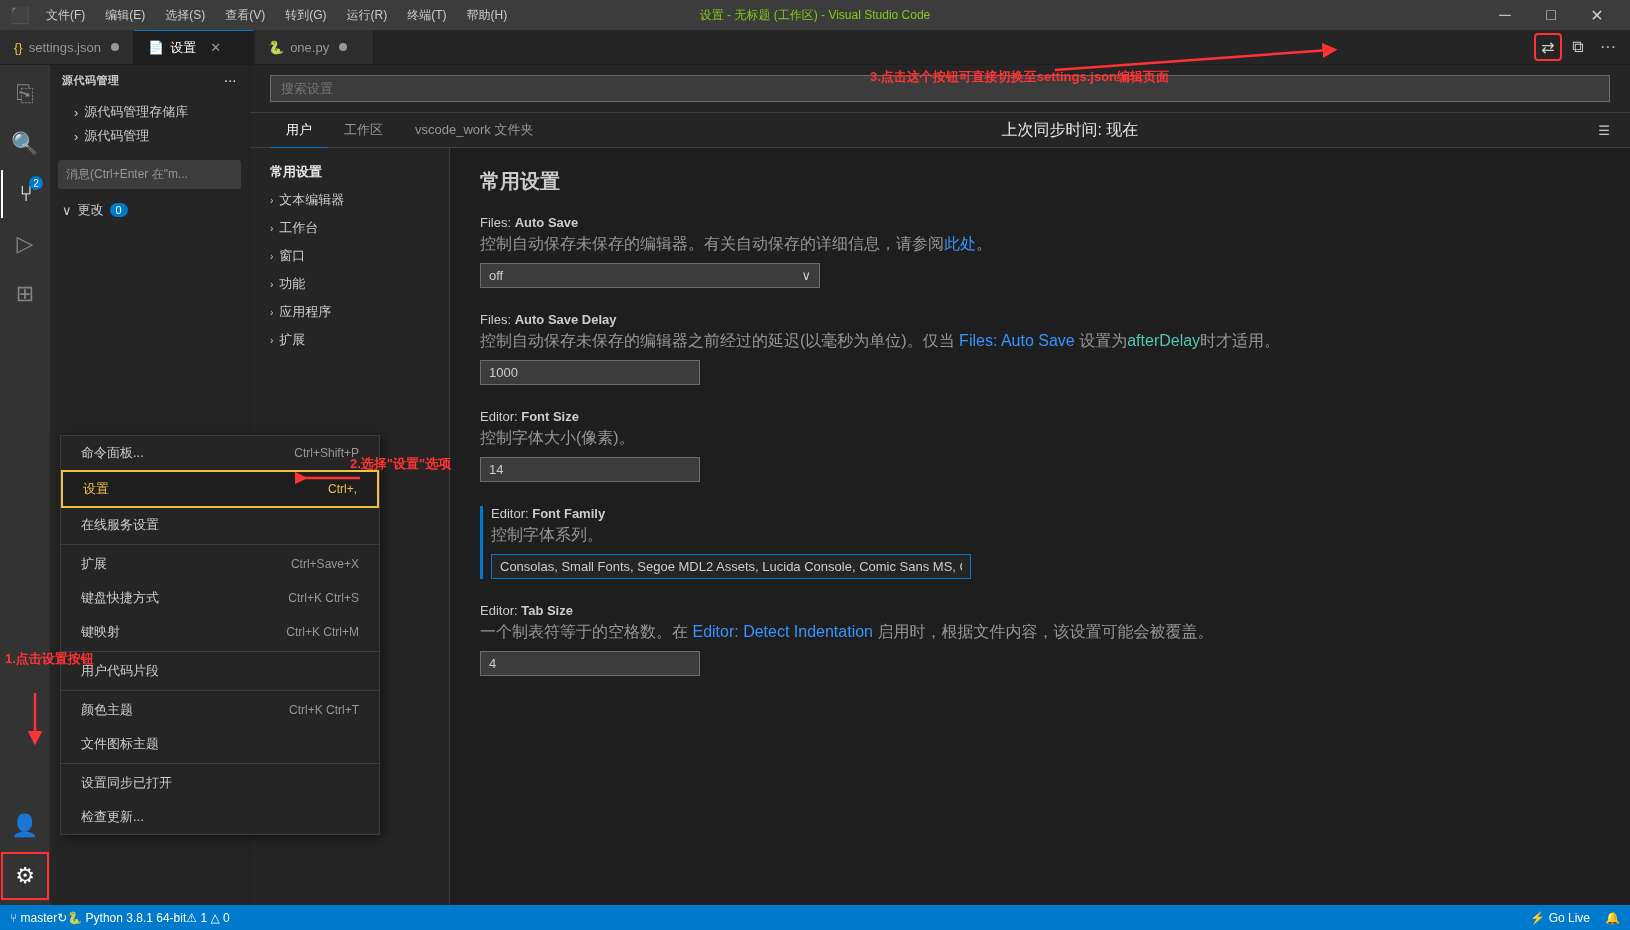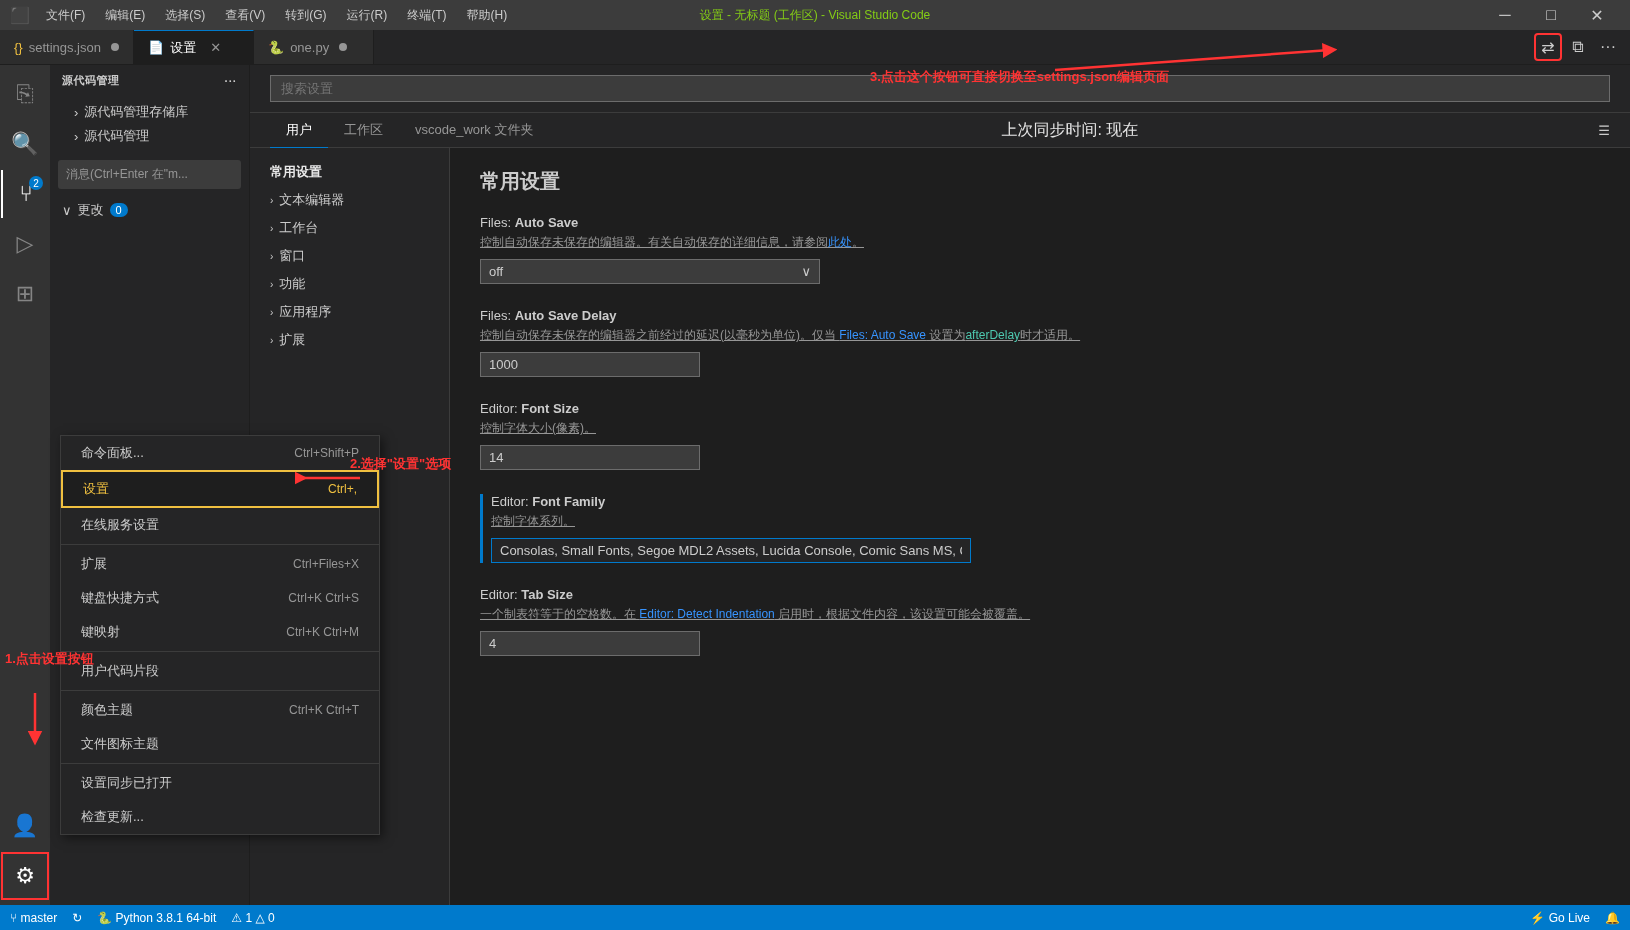"控制自动保存未保存的编辑器。有关自动保存的详细信息，请参阅此处。" .setting-desc { font-size: 12px -> 16px; text-decoration: underline -> none }
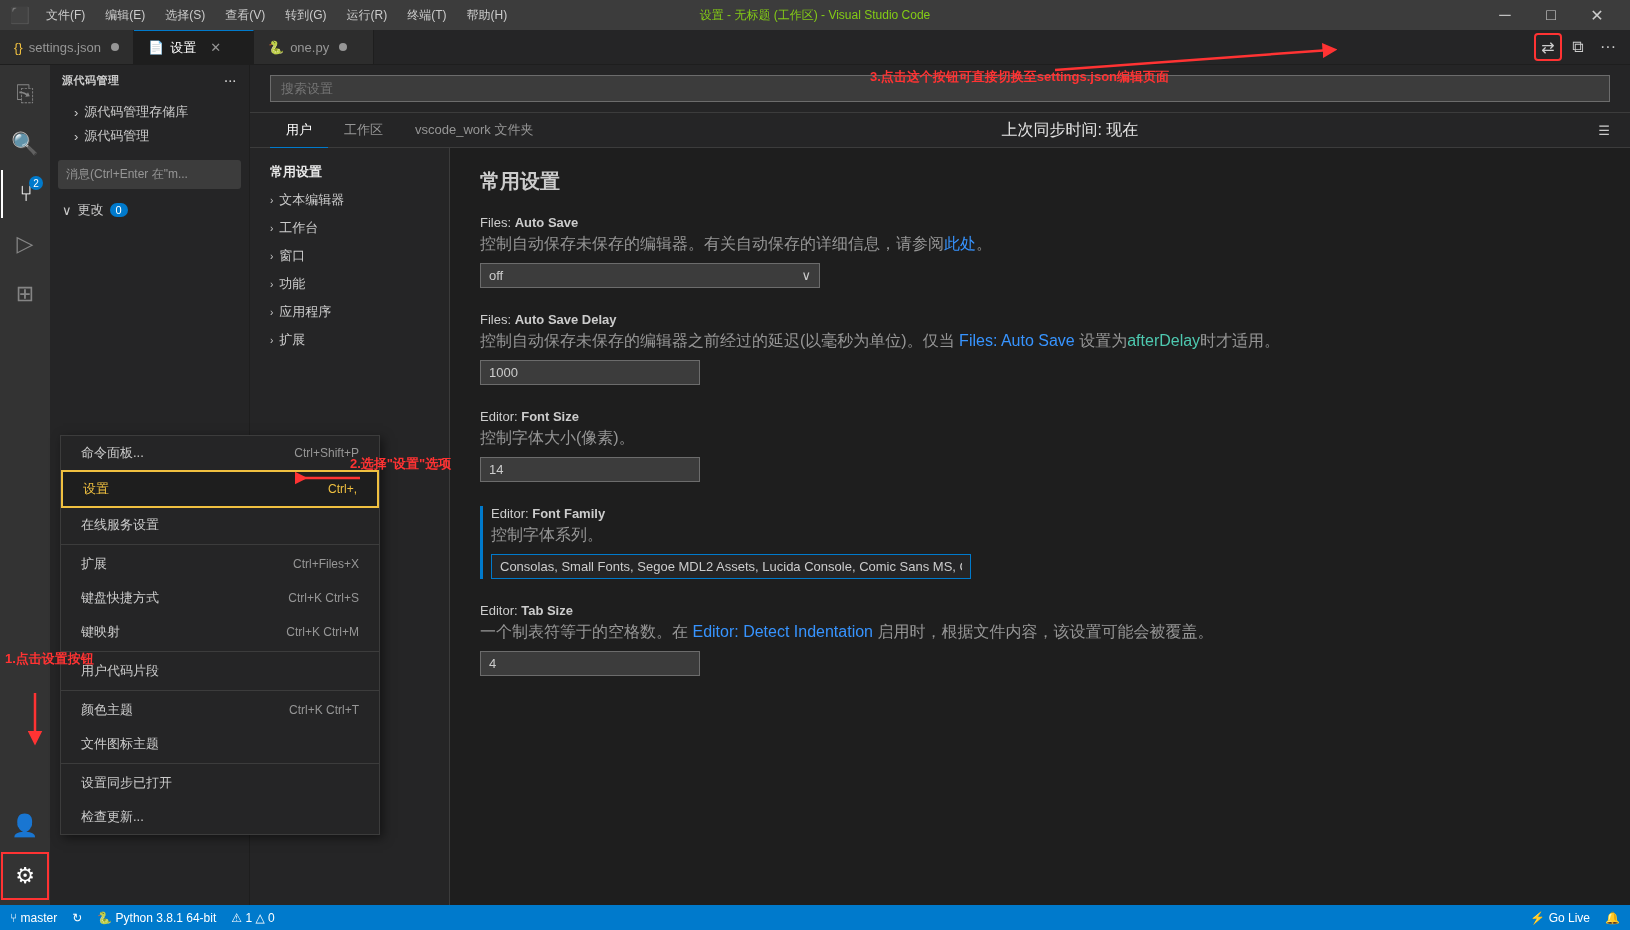"Ctrl+Files+X" span.dropdown-shortcut { text: Ctrl+Files+X -> Ctrl+Save+X }
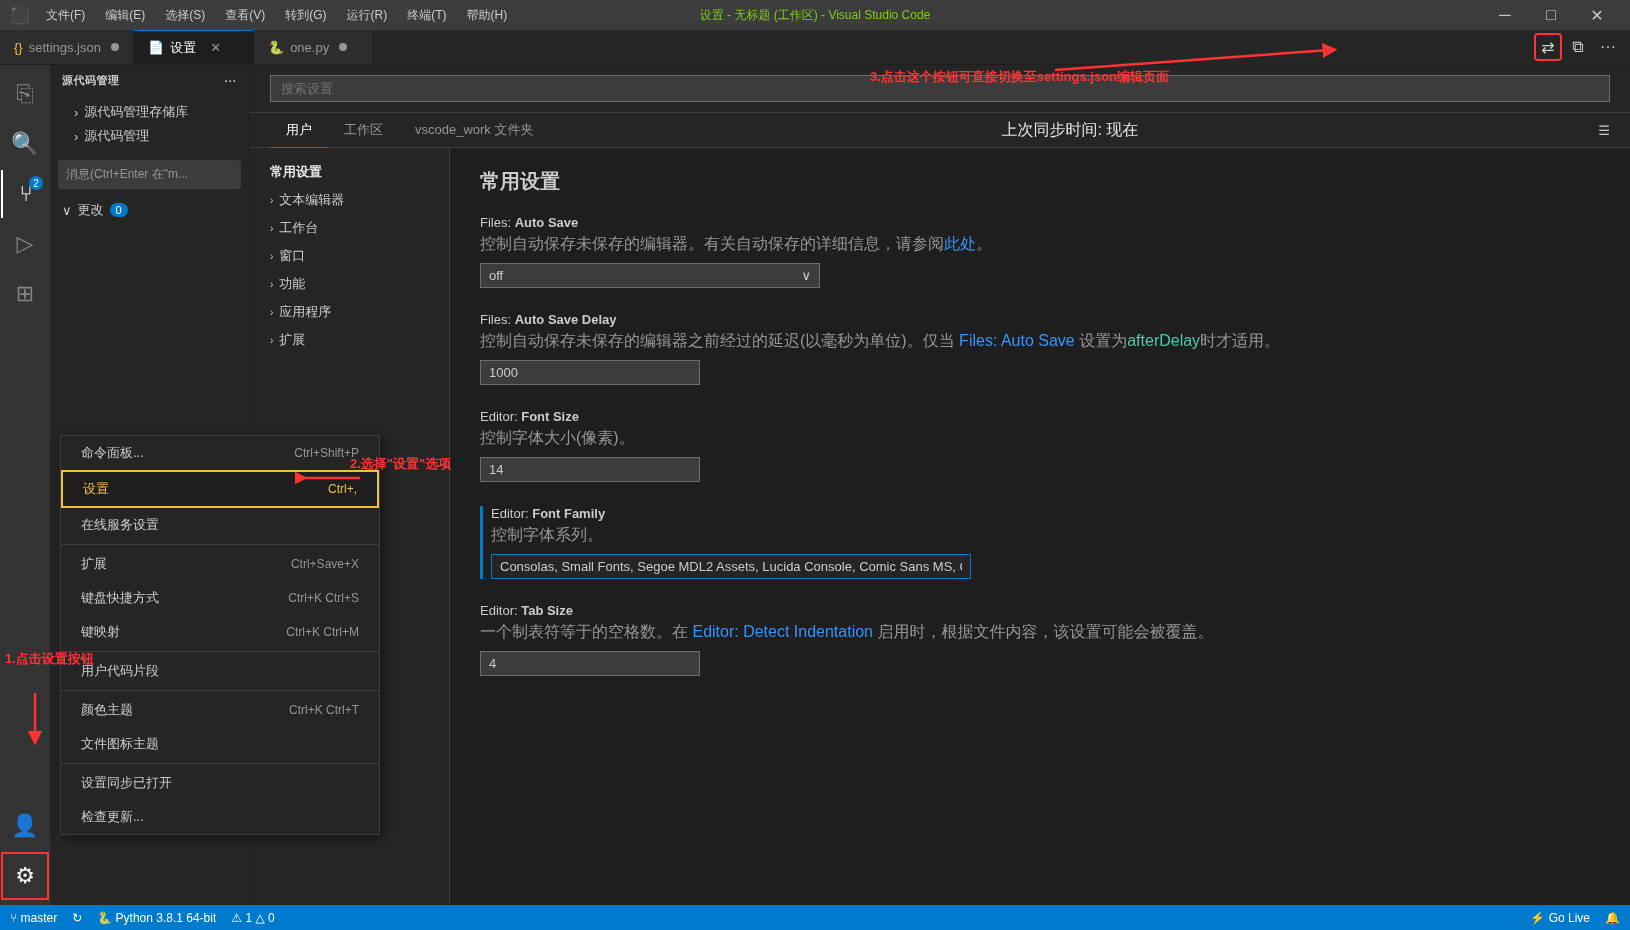"⑂ master" .statusbar { gap: 15px -> none }
